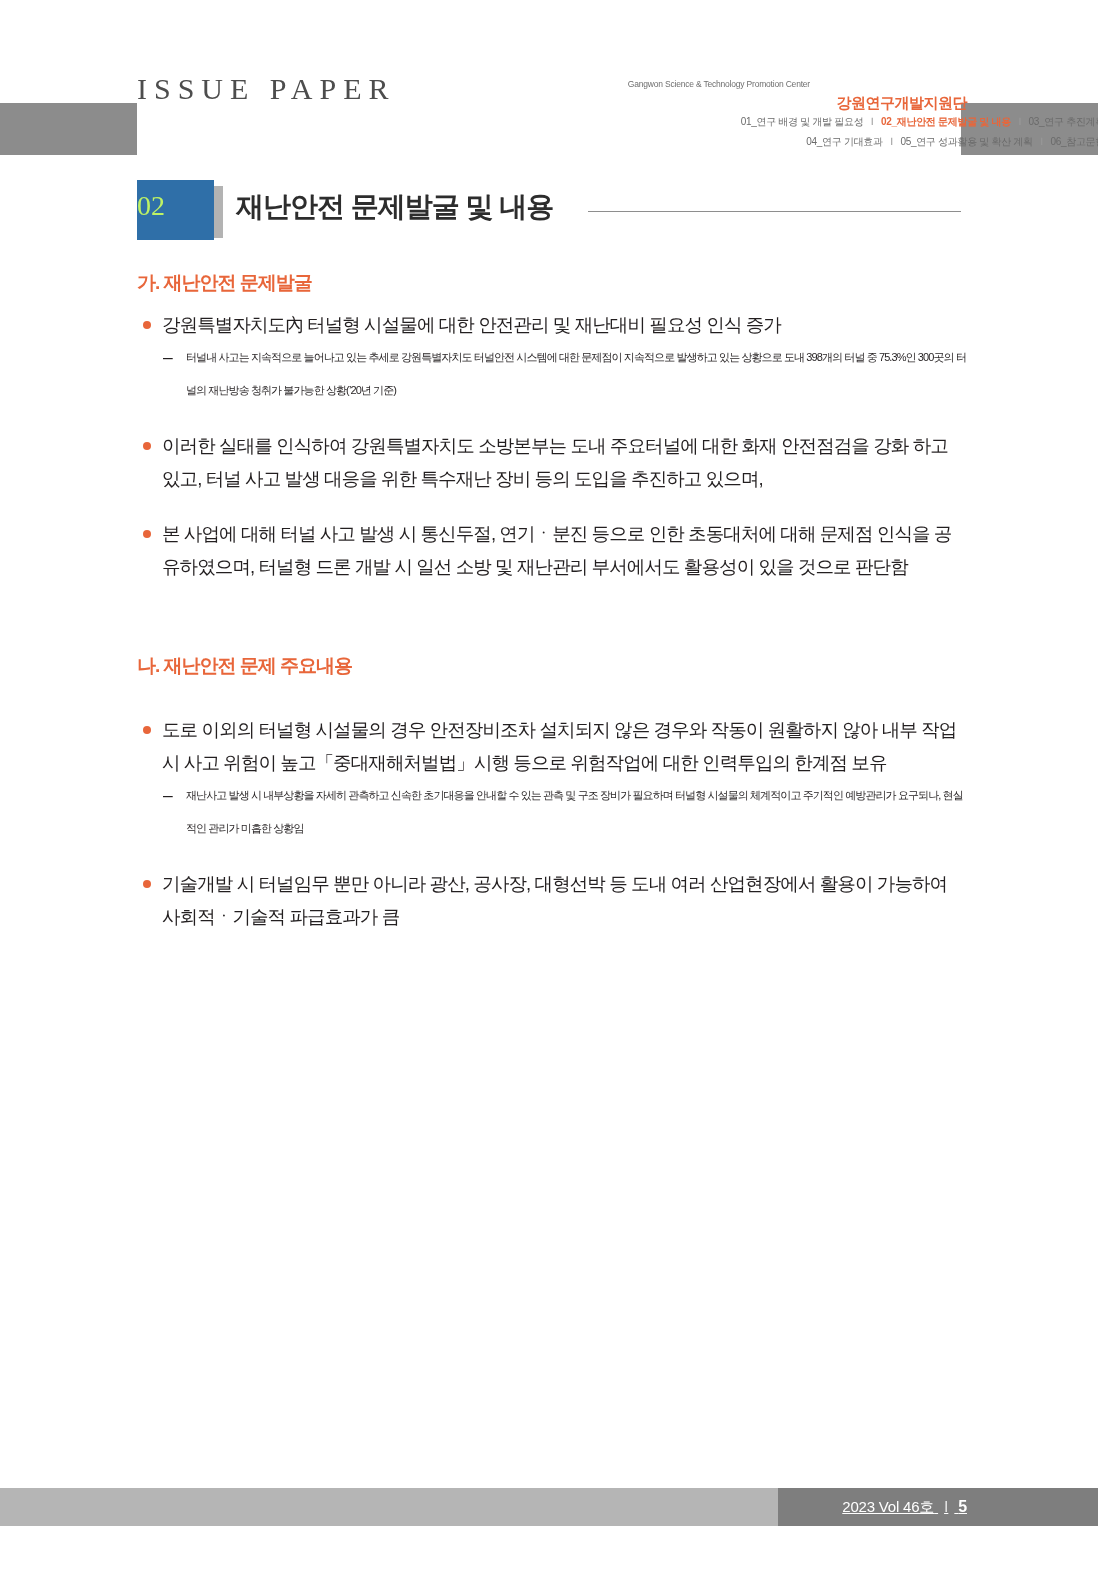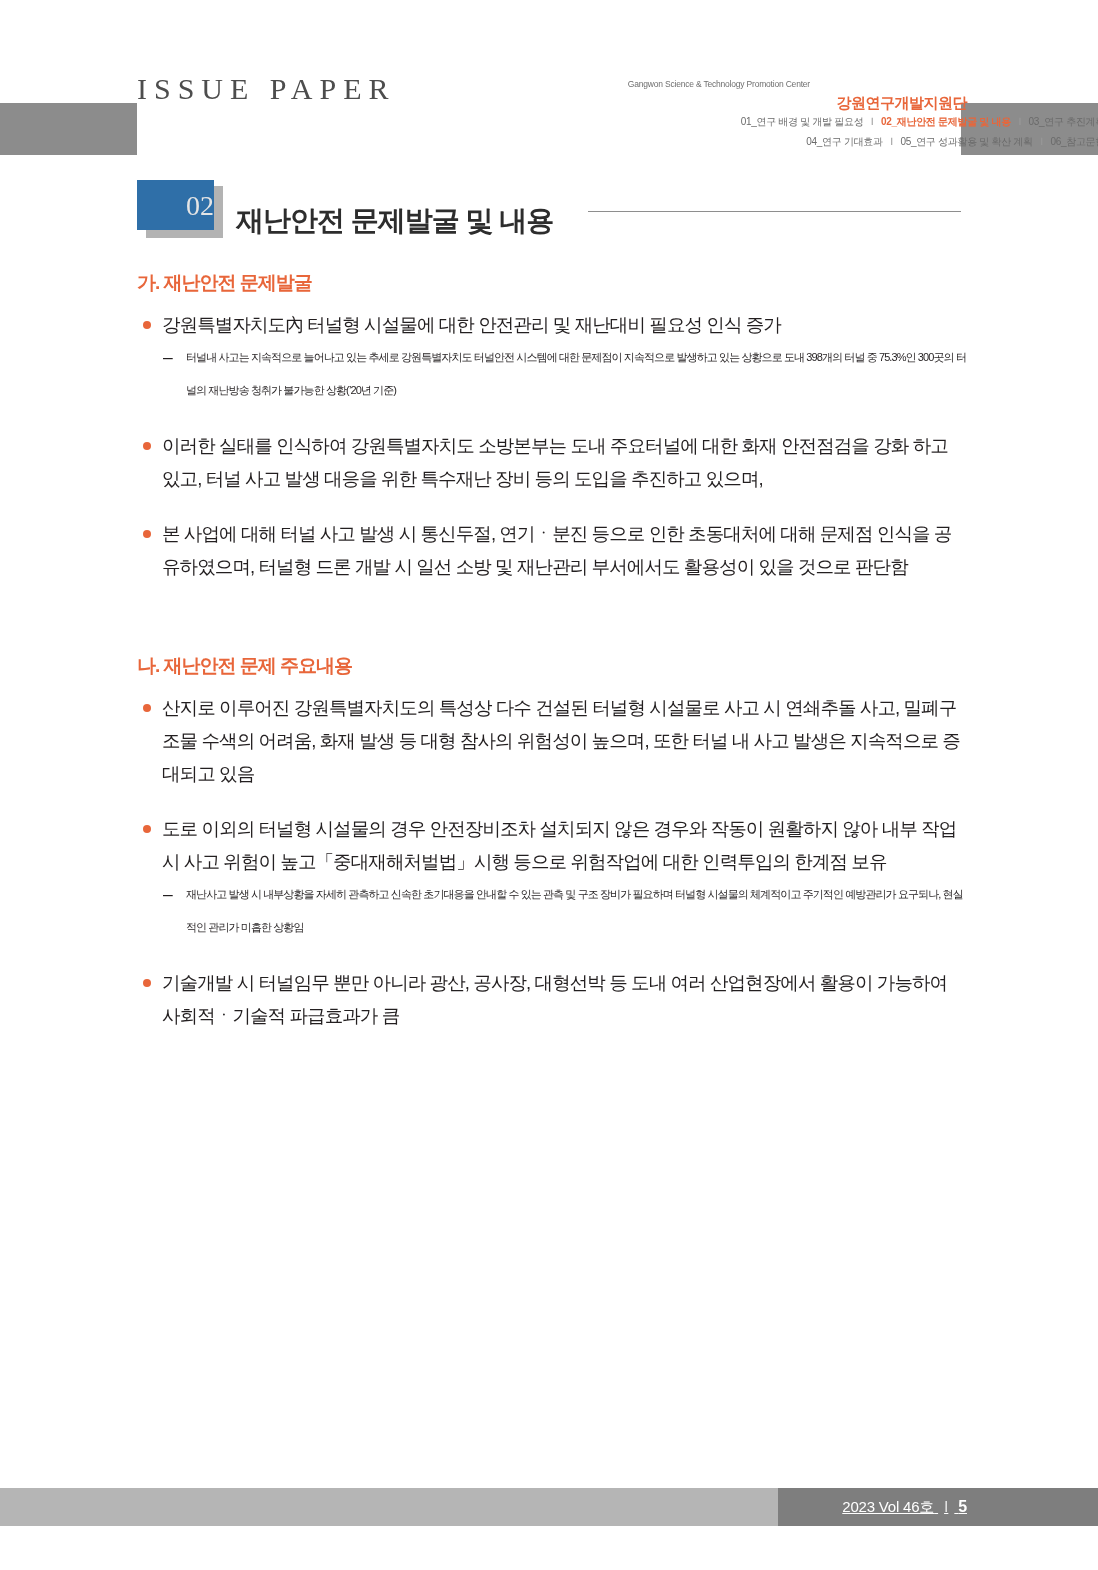"02" .sec-badge { color: #e5e5e5 -> #bef264; height: 50px -> 60px; text-align: right -> left }
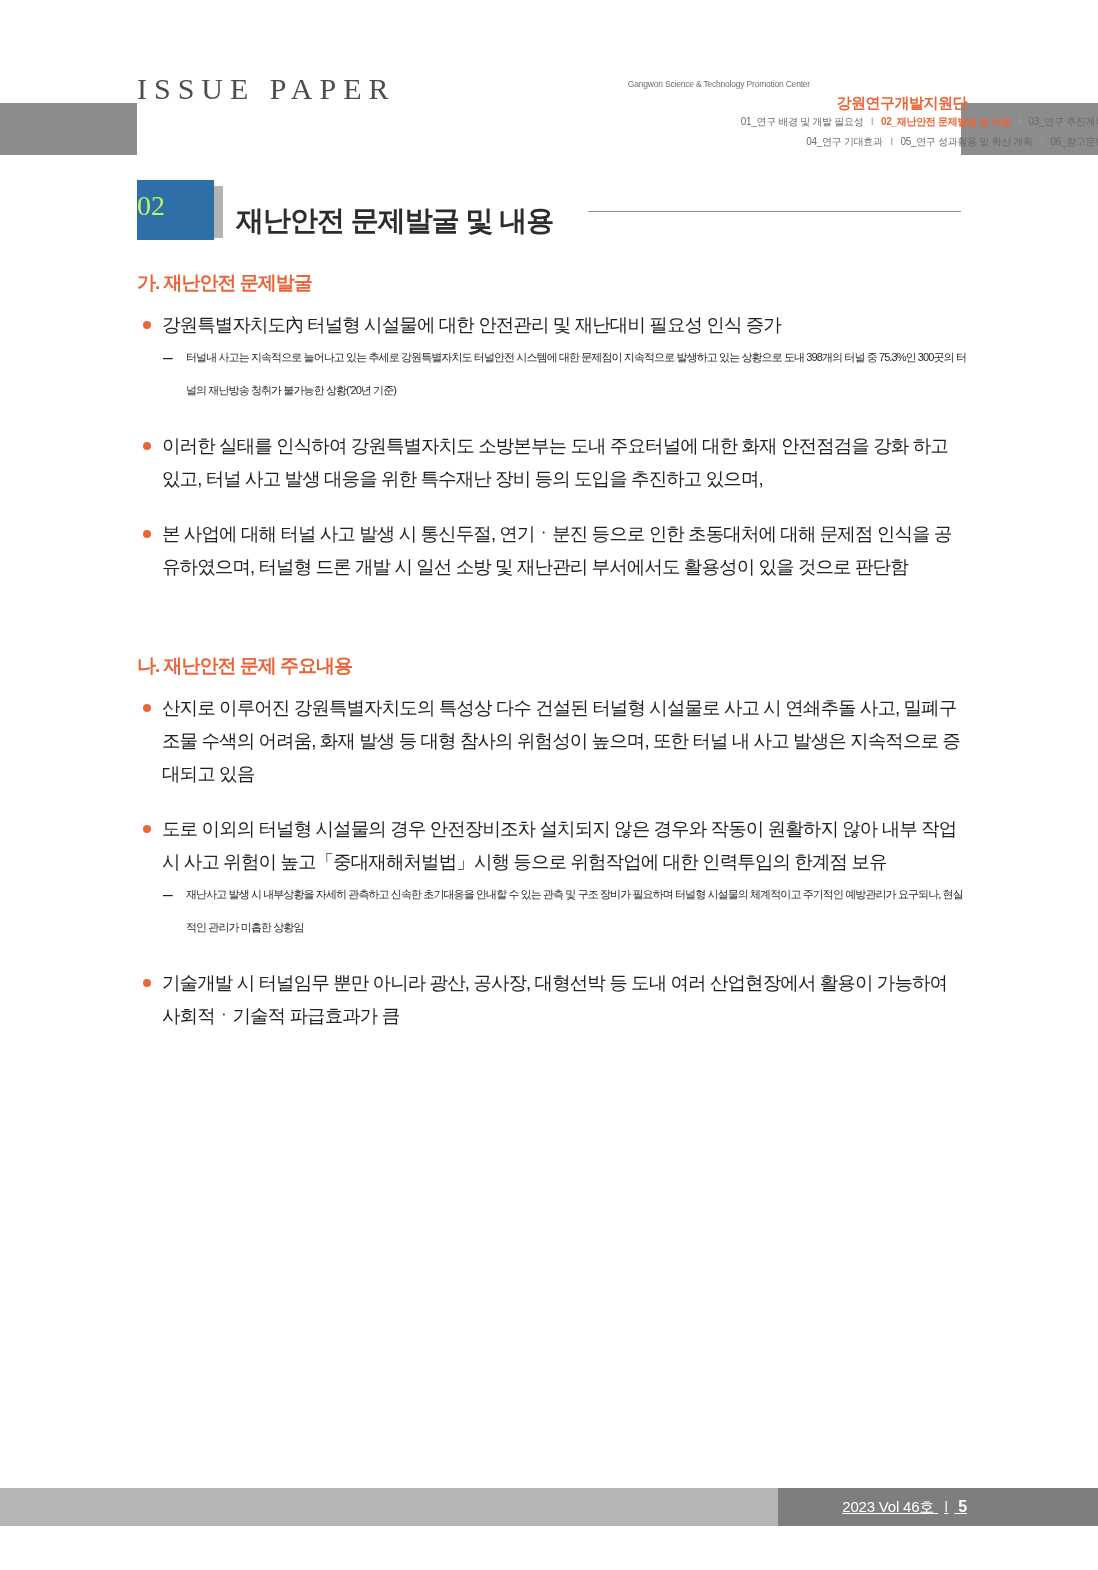"재난안전 문제발굴 및 내용" .sec-title { margin-top: 14px -> none }
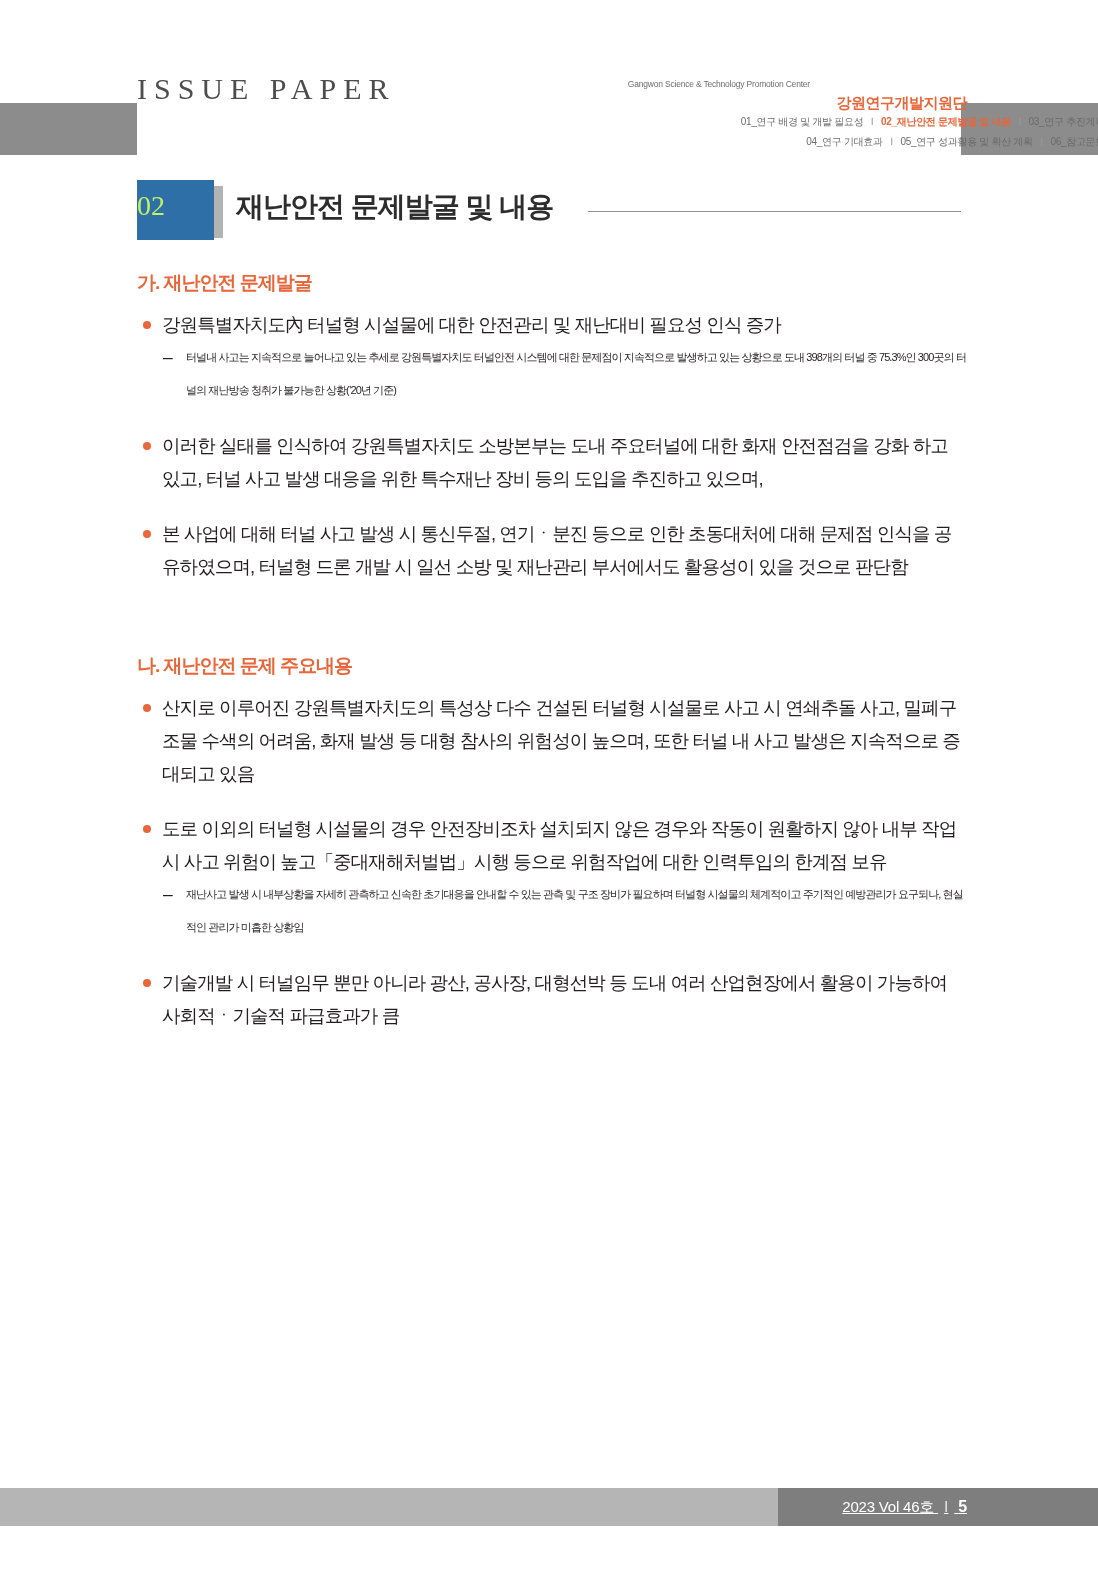"산지로 이루어진 강원특별자치도의 특성상 다수" div.bullet-item { html: <div>산지로 이루어진 강원특별자치도의 특성상 다수 건설된 터널형 시설물로 사고 시 연쇄추돌 사고, 밀폐구조물 수색의 어려움, 화재 발생 등 대형 참사의 위험성이 높으며, 또한 터널 내 사고 발생은 지속적으로 증대되고 있음</div> -> none }
